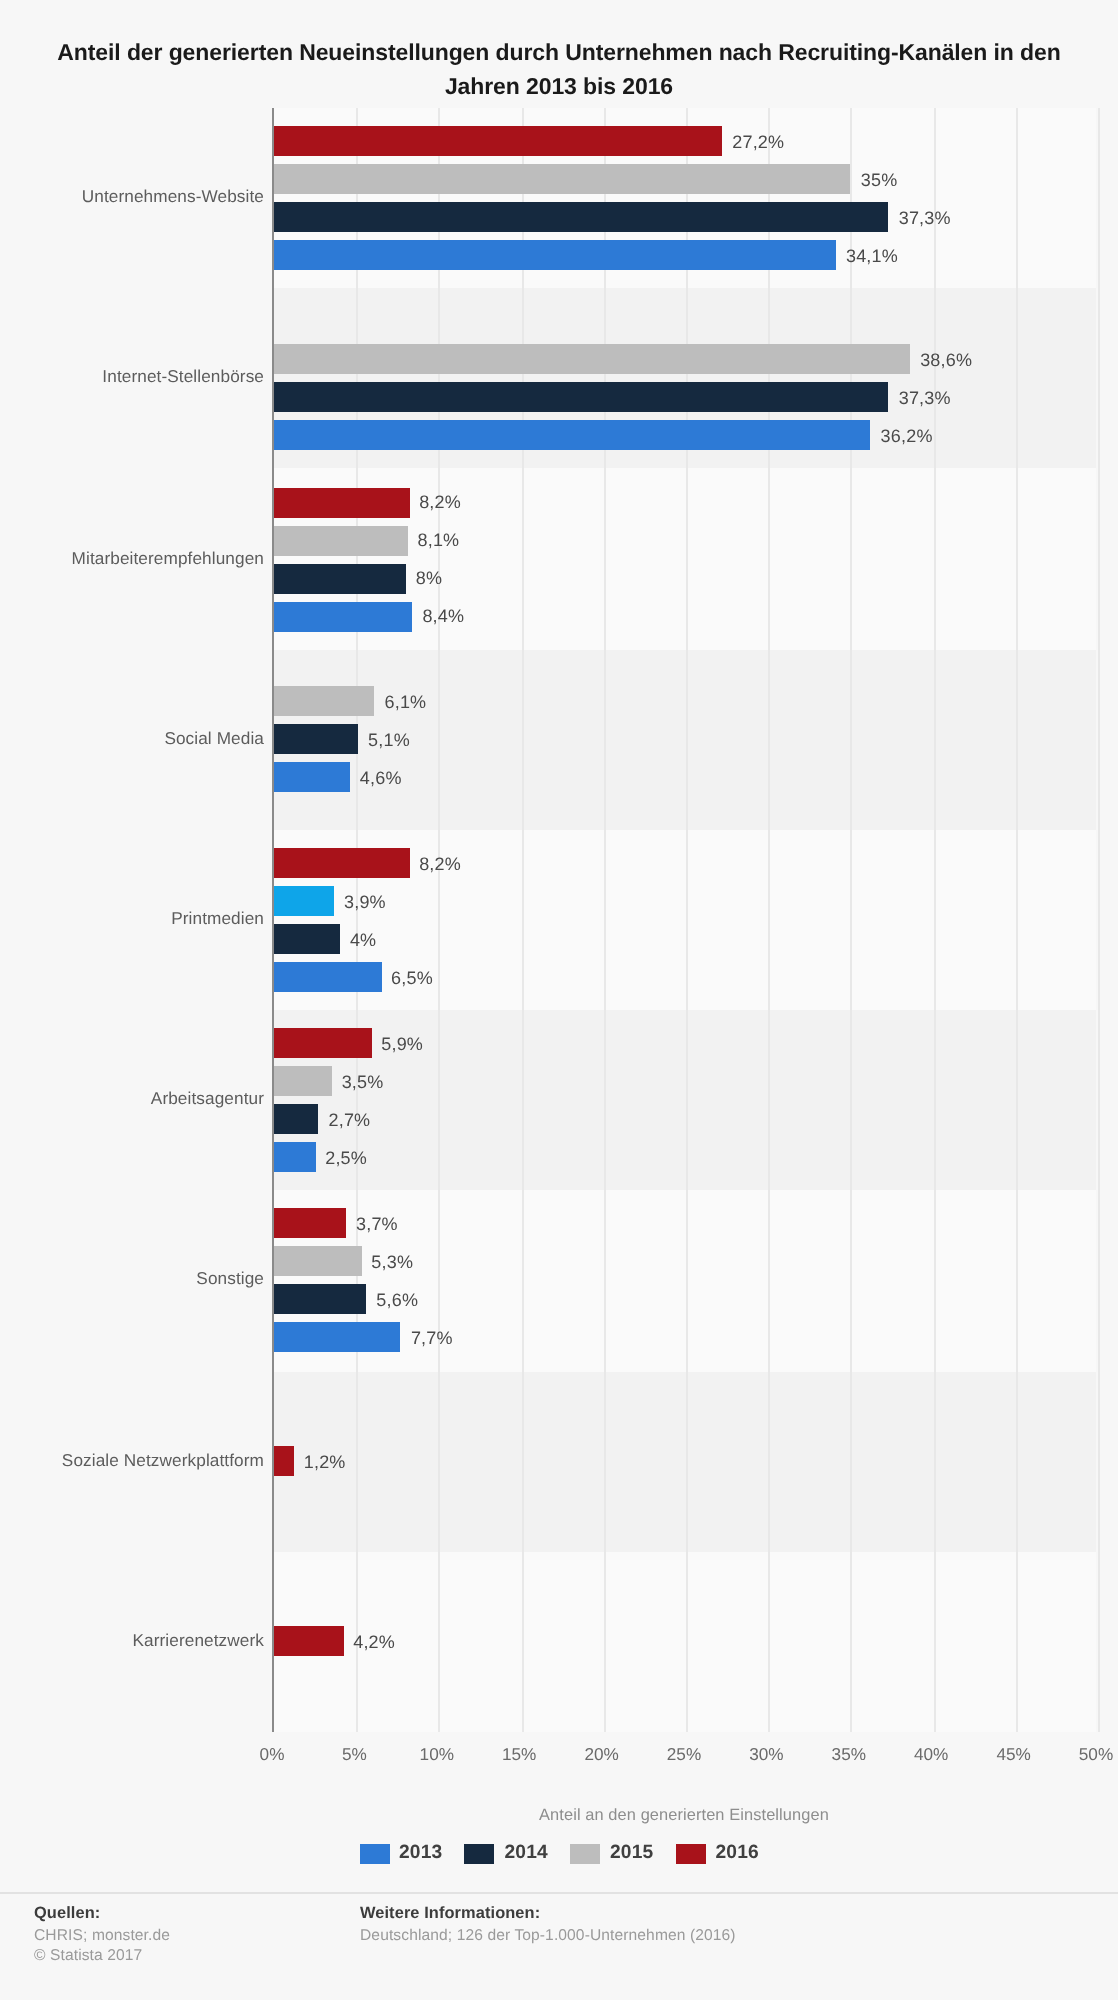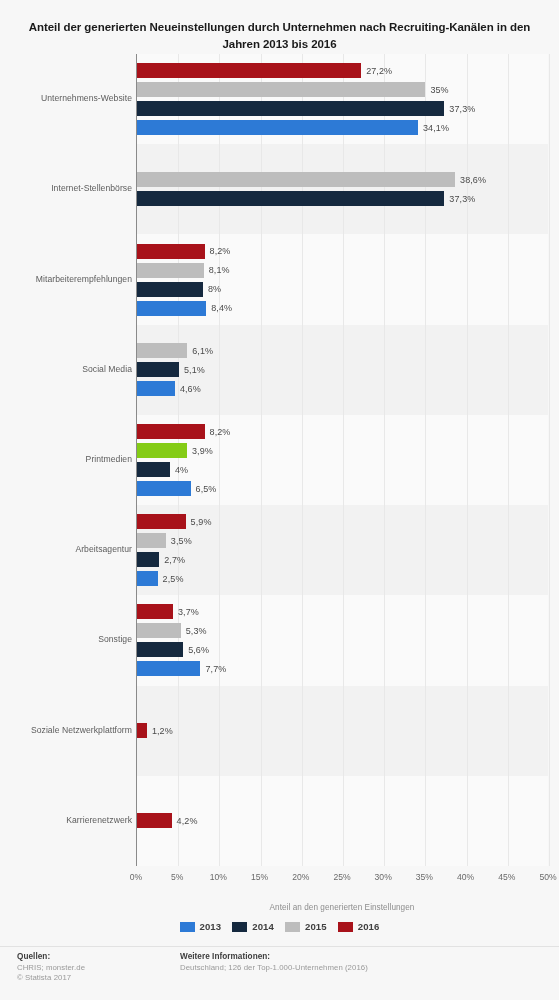"36,2%" div.bar { html: none -> <div> <span>36,2%</span> </div> }
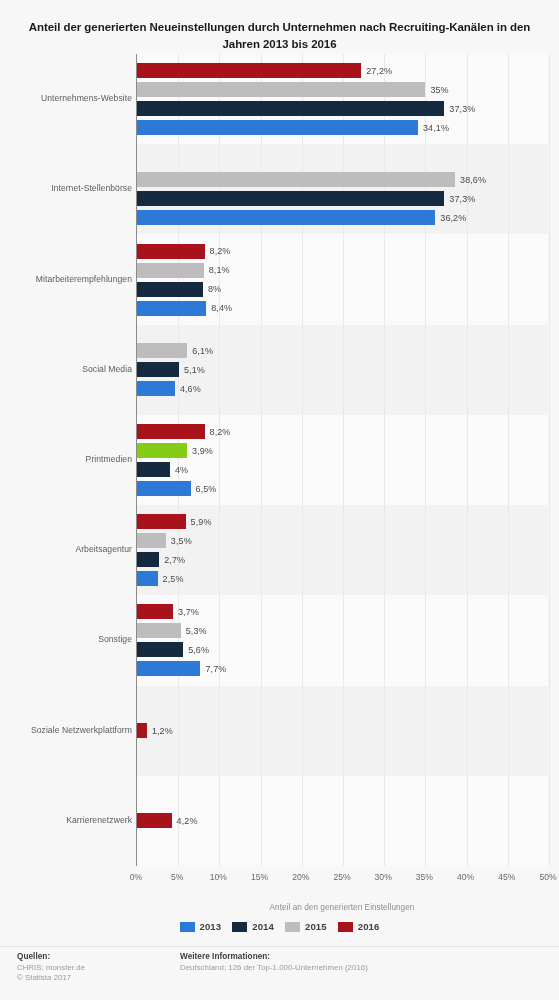"3,9%" div.bar { background: #84cc16 -> #0ea5e9; width: 50px -> 30px }
